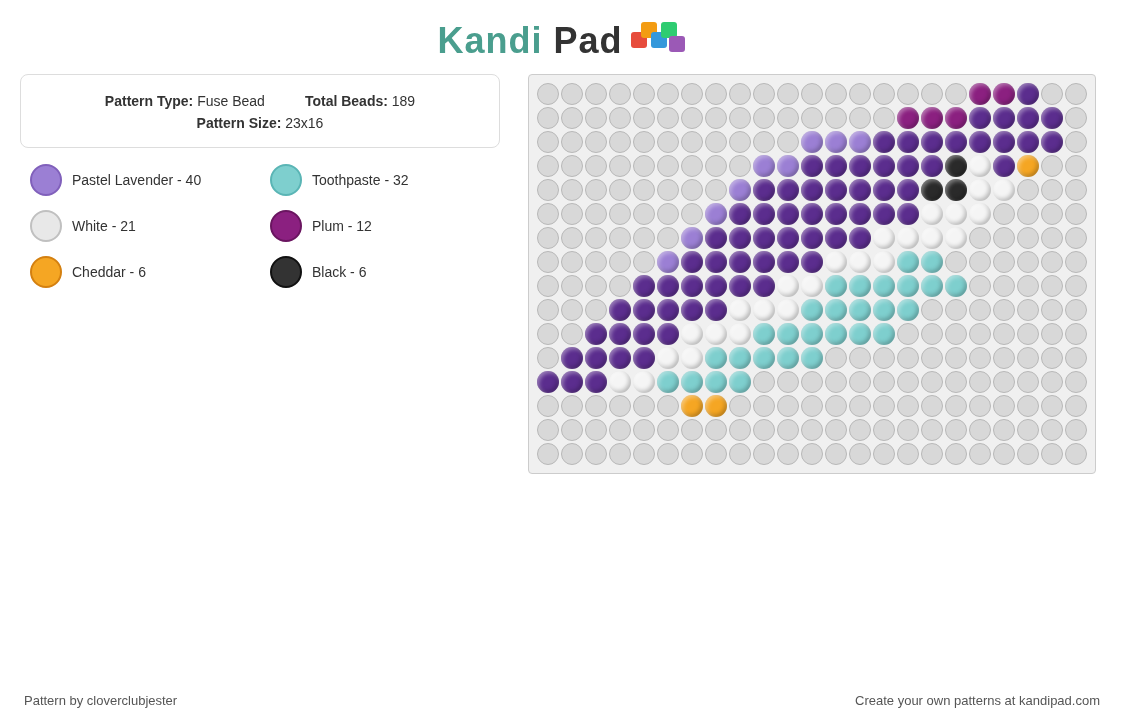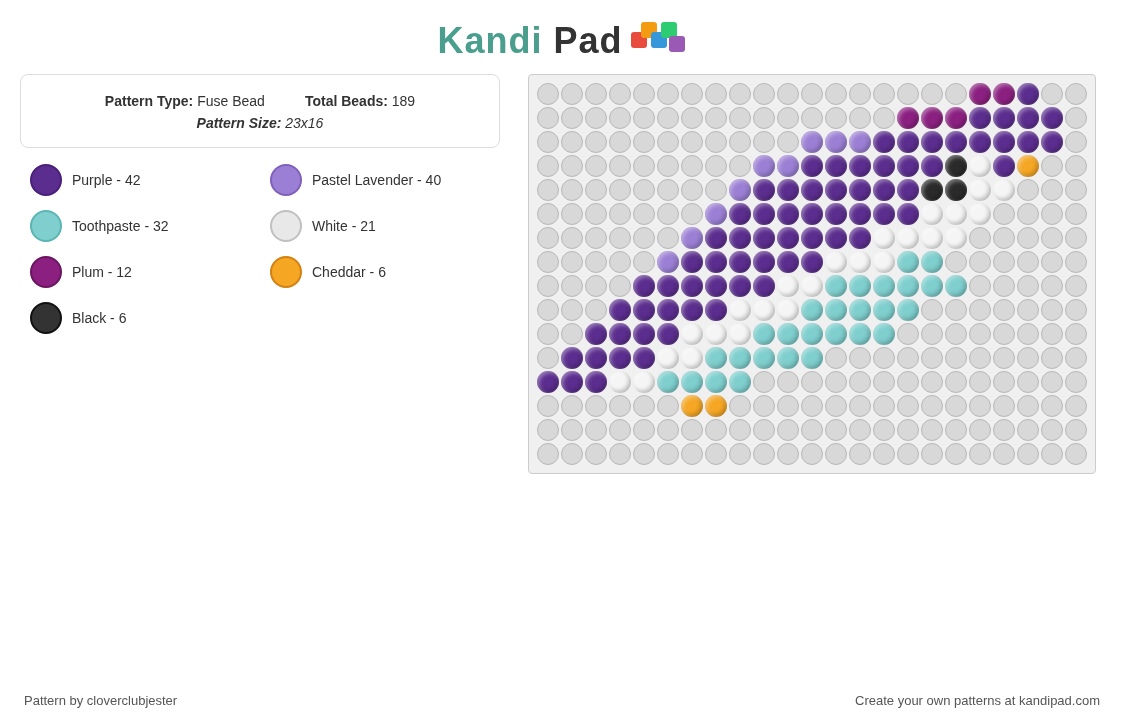"Pattern Size: 23x16" .pattern-size { font-style: italic -> none }
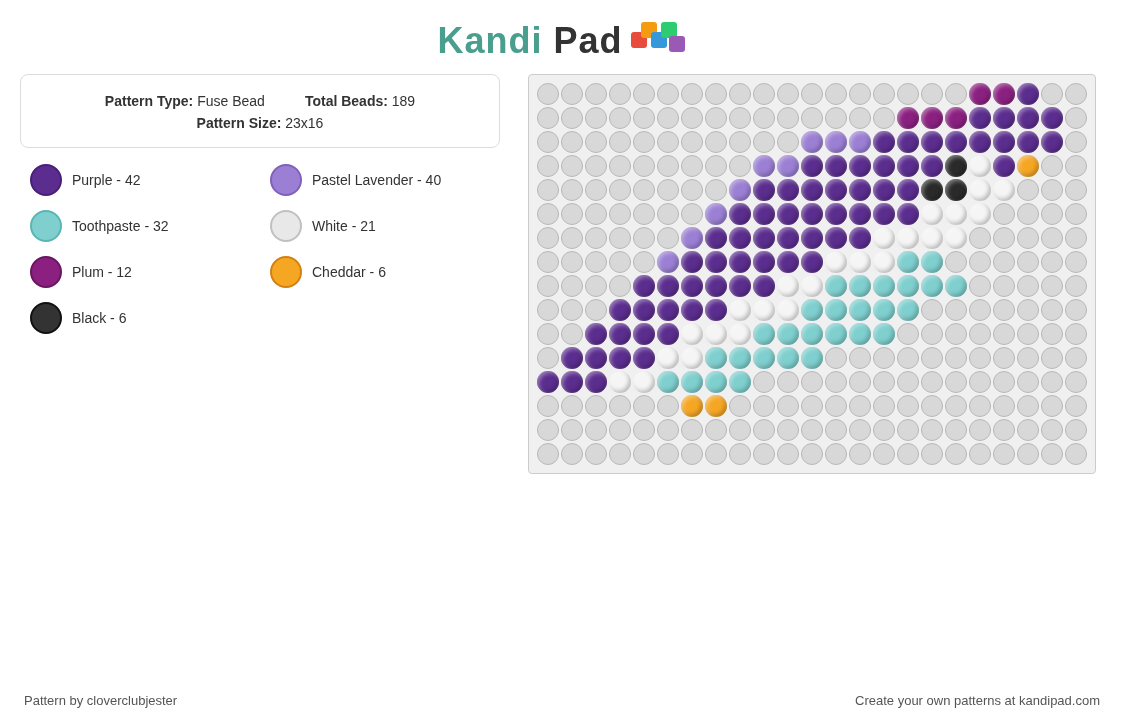"Purple - 42" div.color-item { html: <div> <div></div> <span>Purple - 42</span> </div> -> none }
